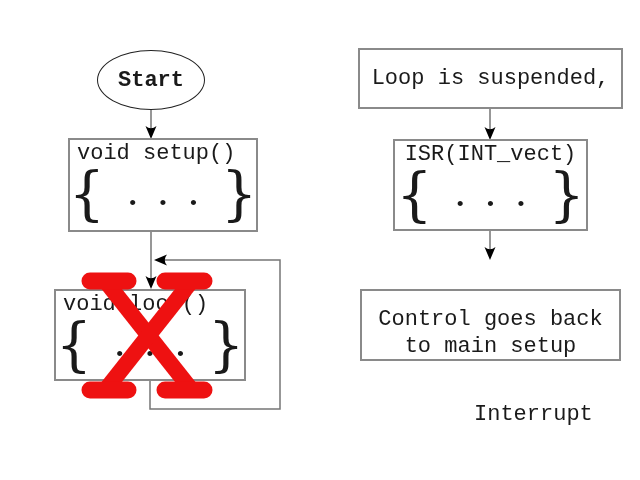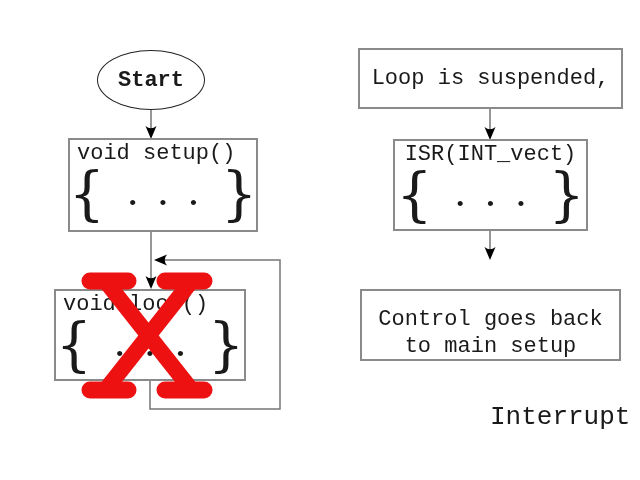"Interrupt" .caption { font-size: 26px -> 22px; left: 490px -> 474px }
